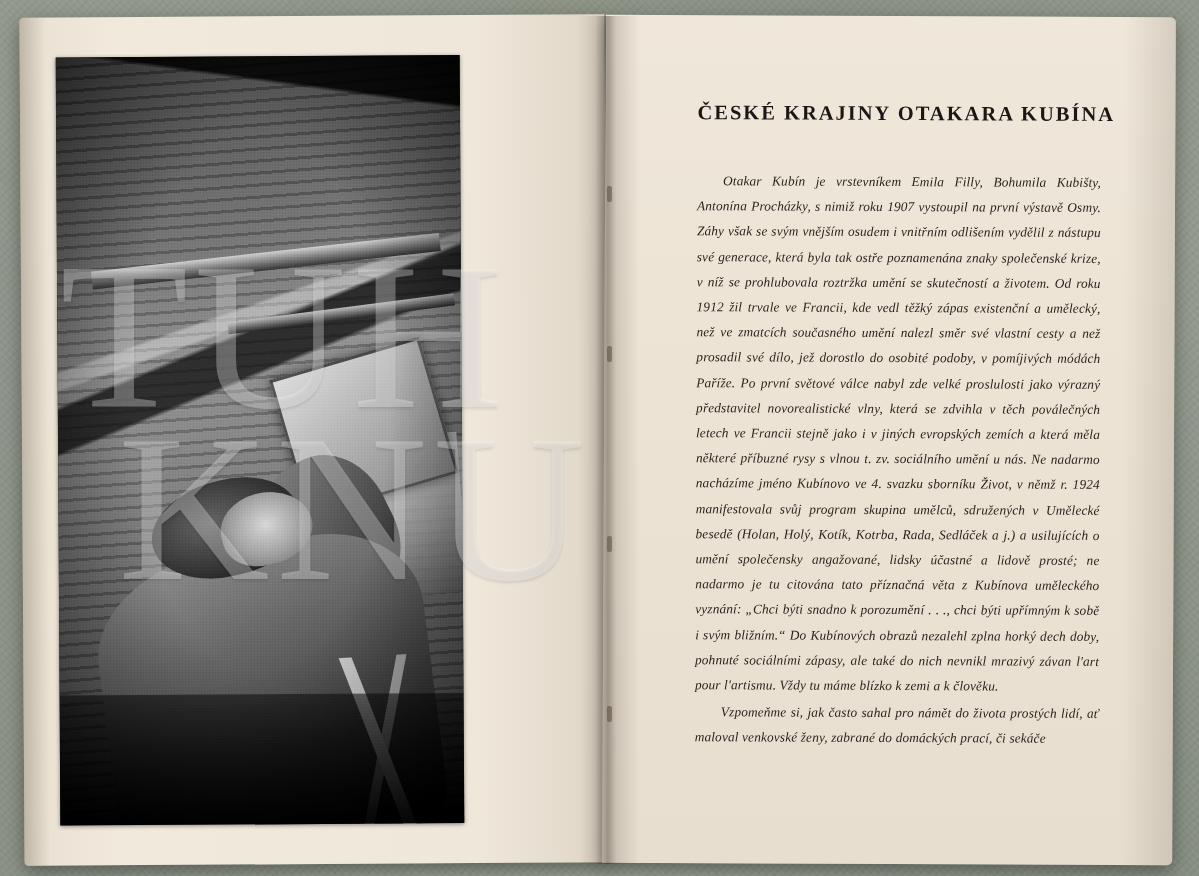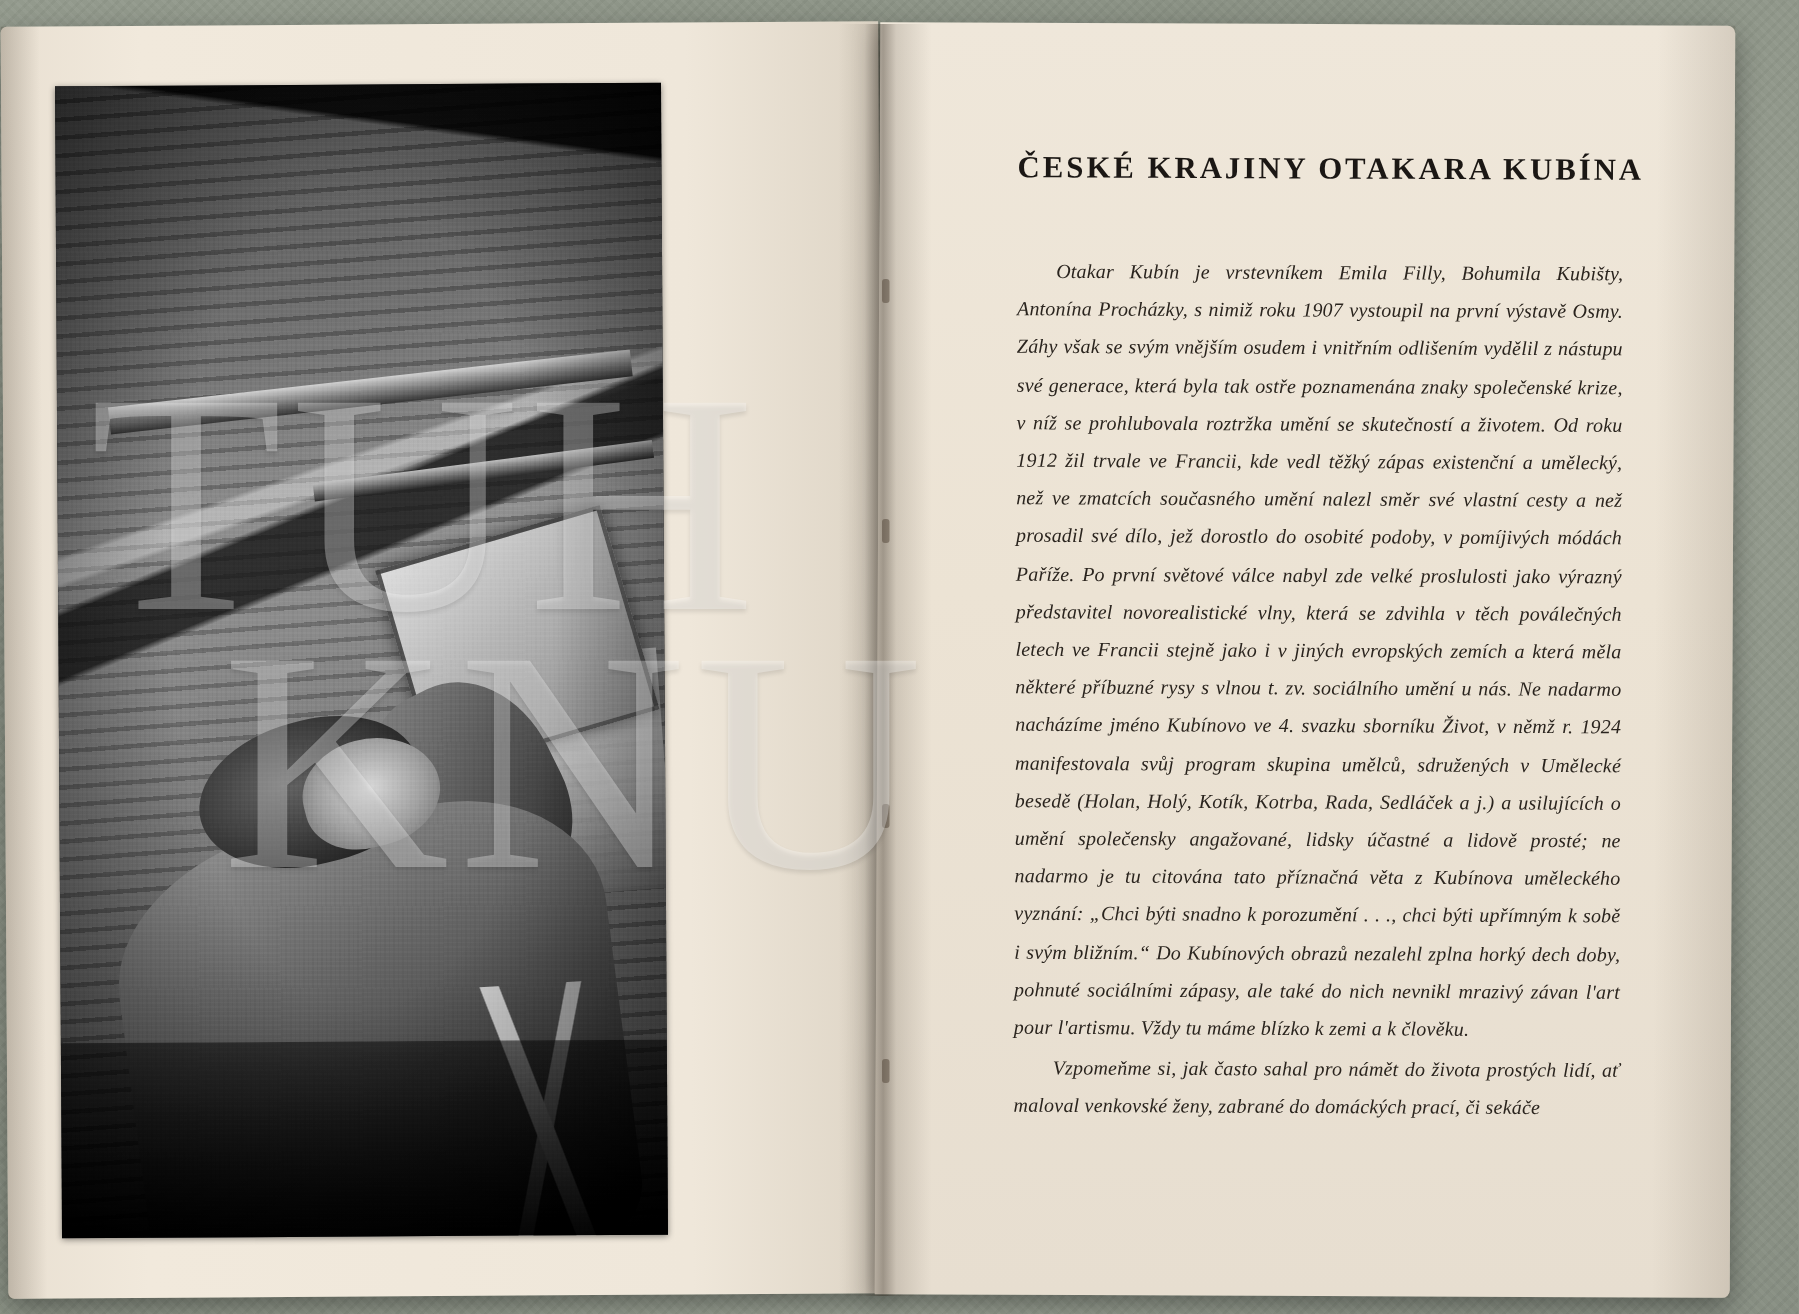"ČESKÉ KRAJINY OTAKARA KUBÍNA" #booklet { left: 3px -> 22px }
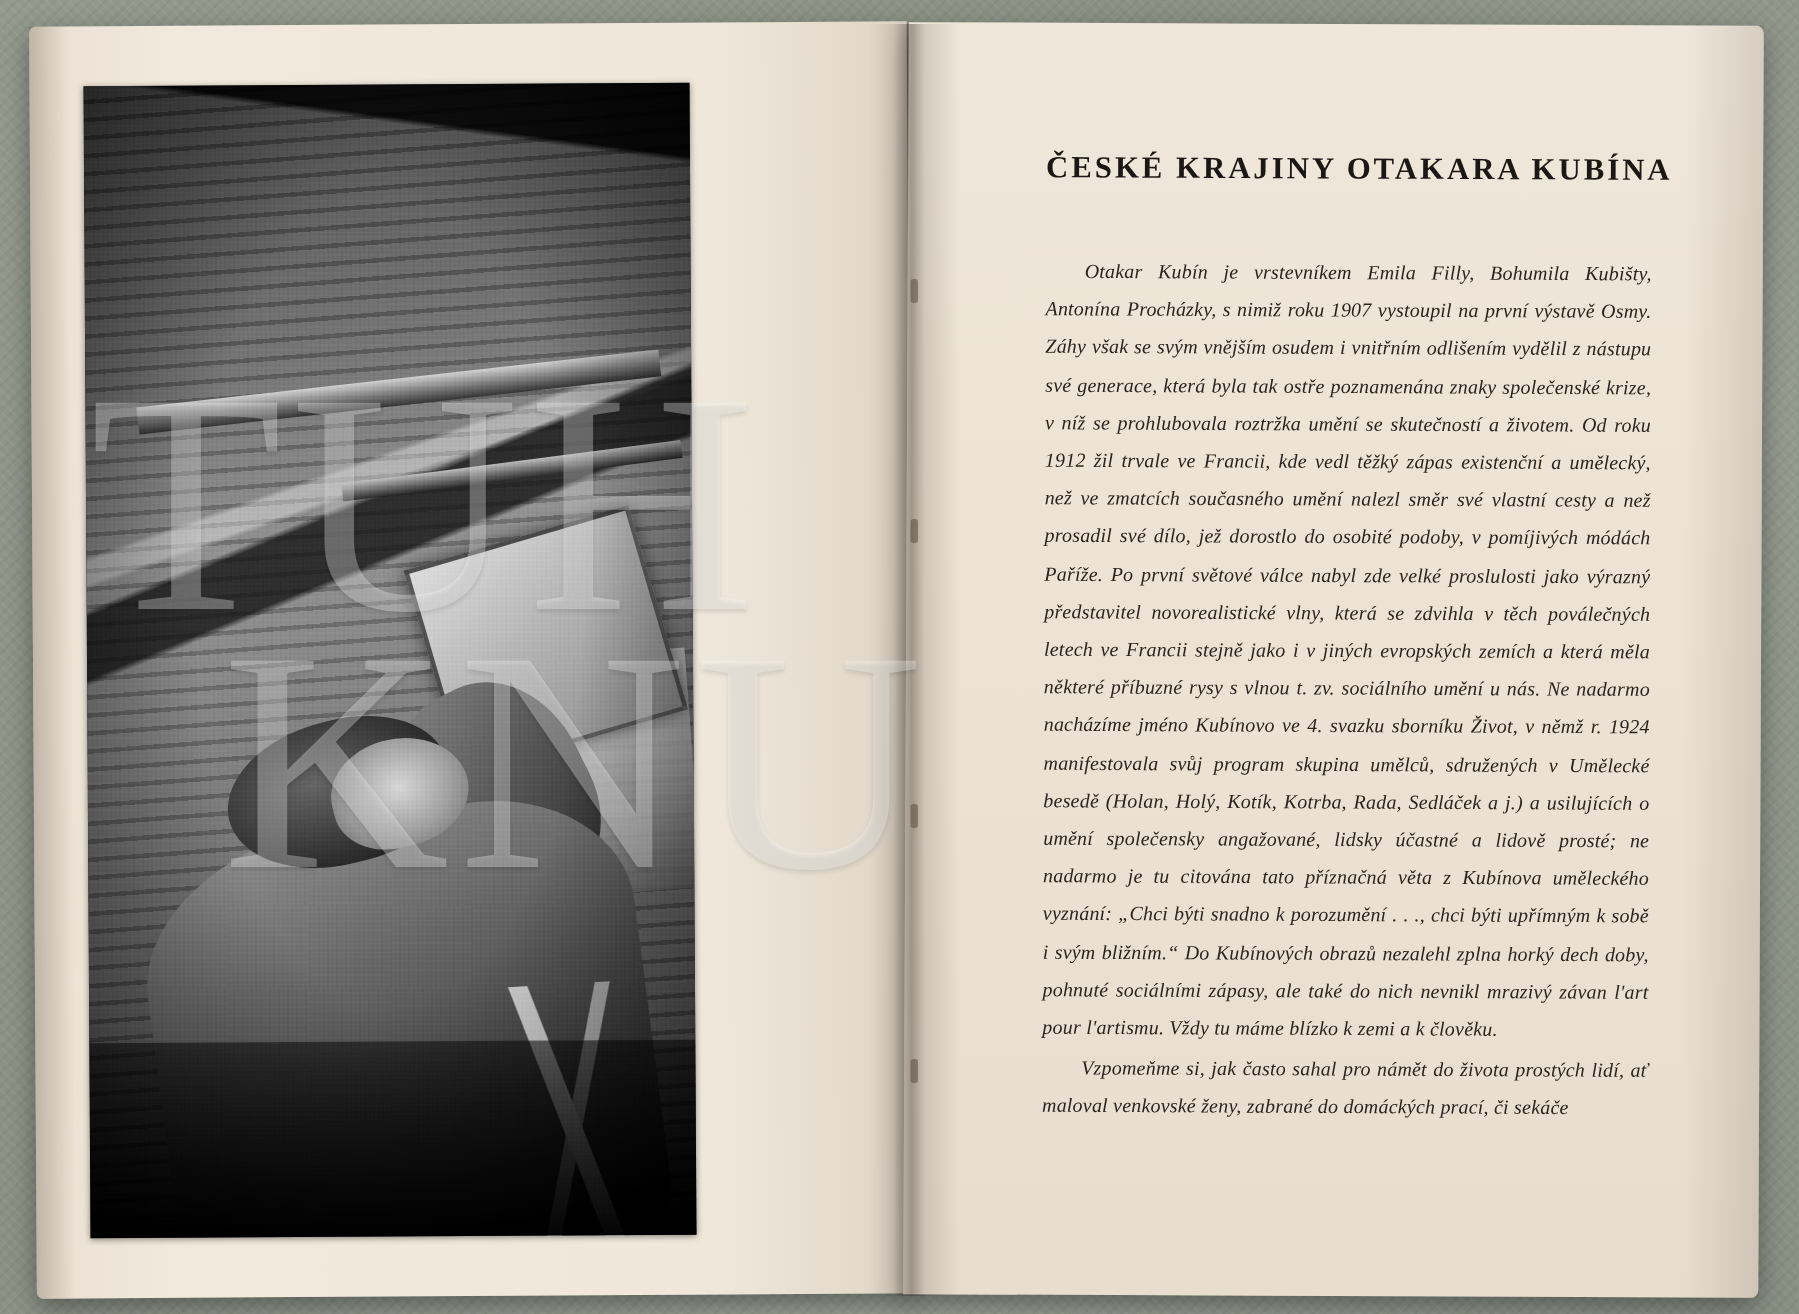"KNU" #watermark .l2 { margin-left: 88px -> 58px }
